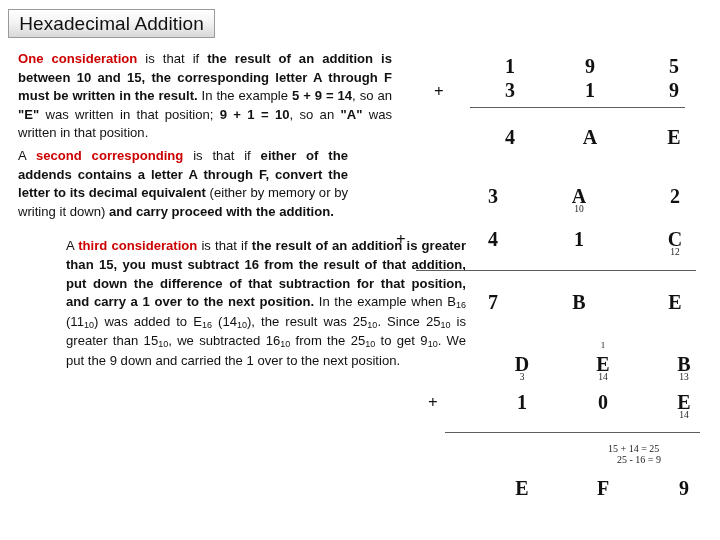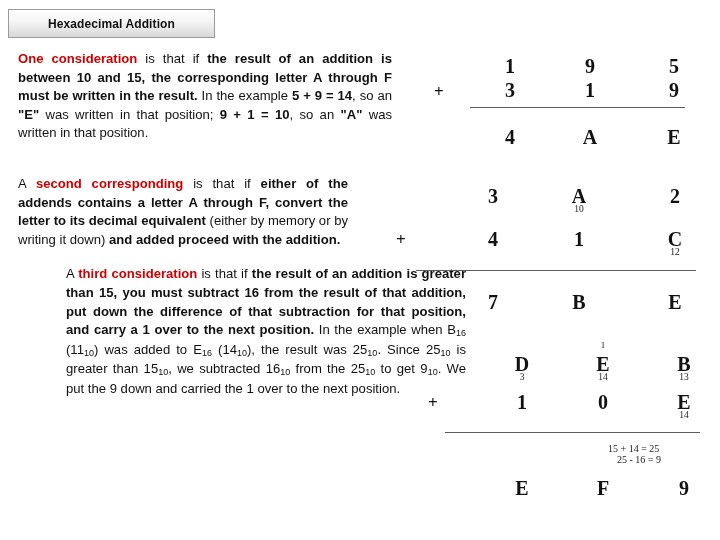"Hexadecimal Addition" #title-box .title-text { font-size: 12px -> 19px; font-weight: bold -> normal }
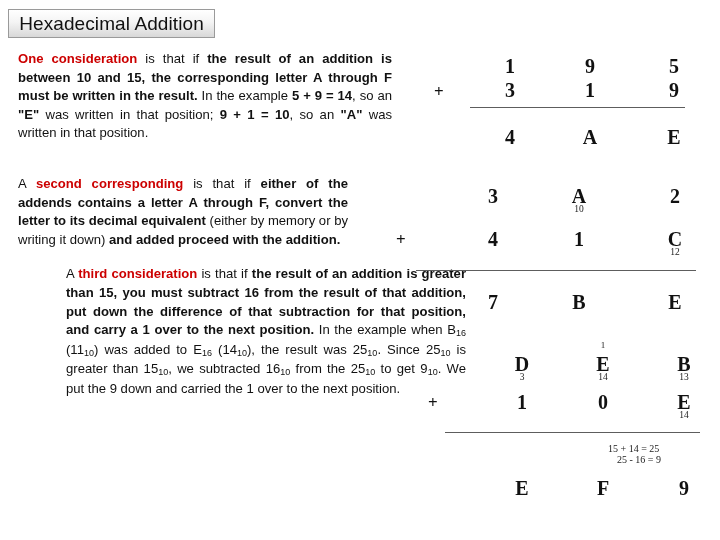"One consideration is that if" .para.p1 { margin-bottom: 32px -> 4px }
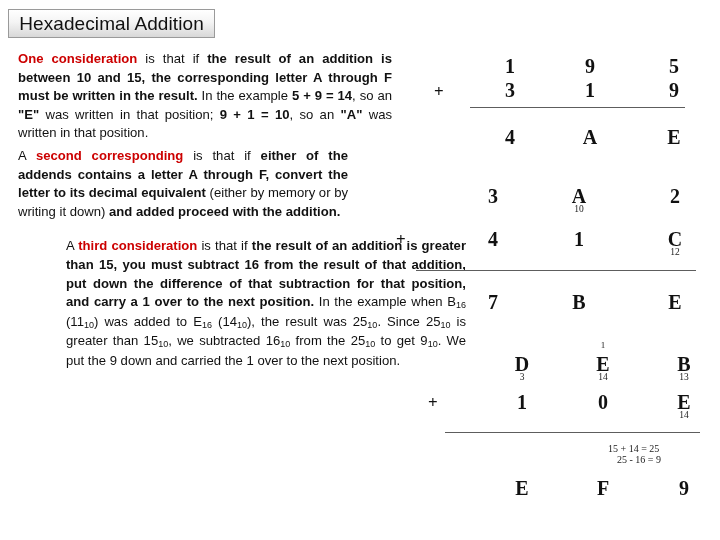"and added proceed with the" span.b { text: added -> carry }
